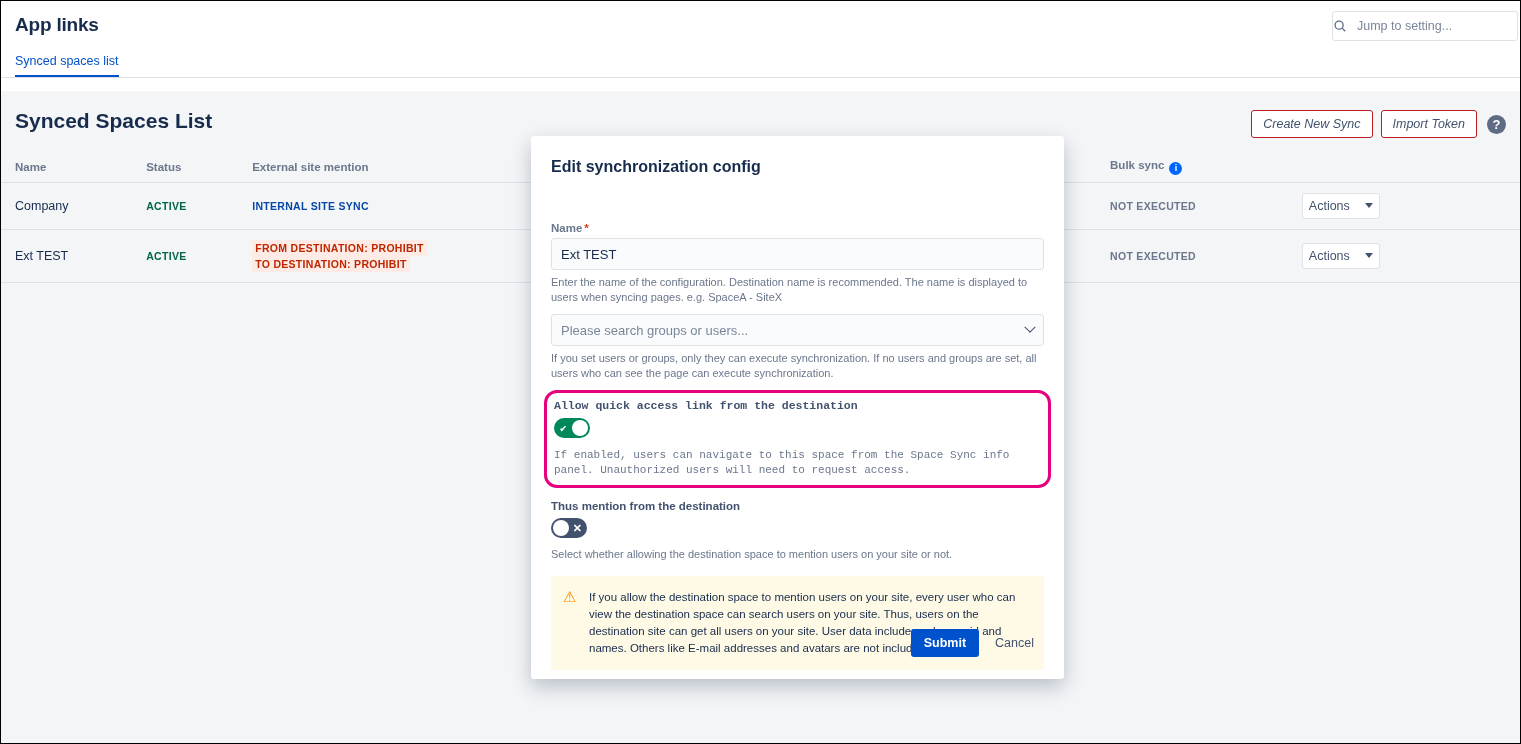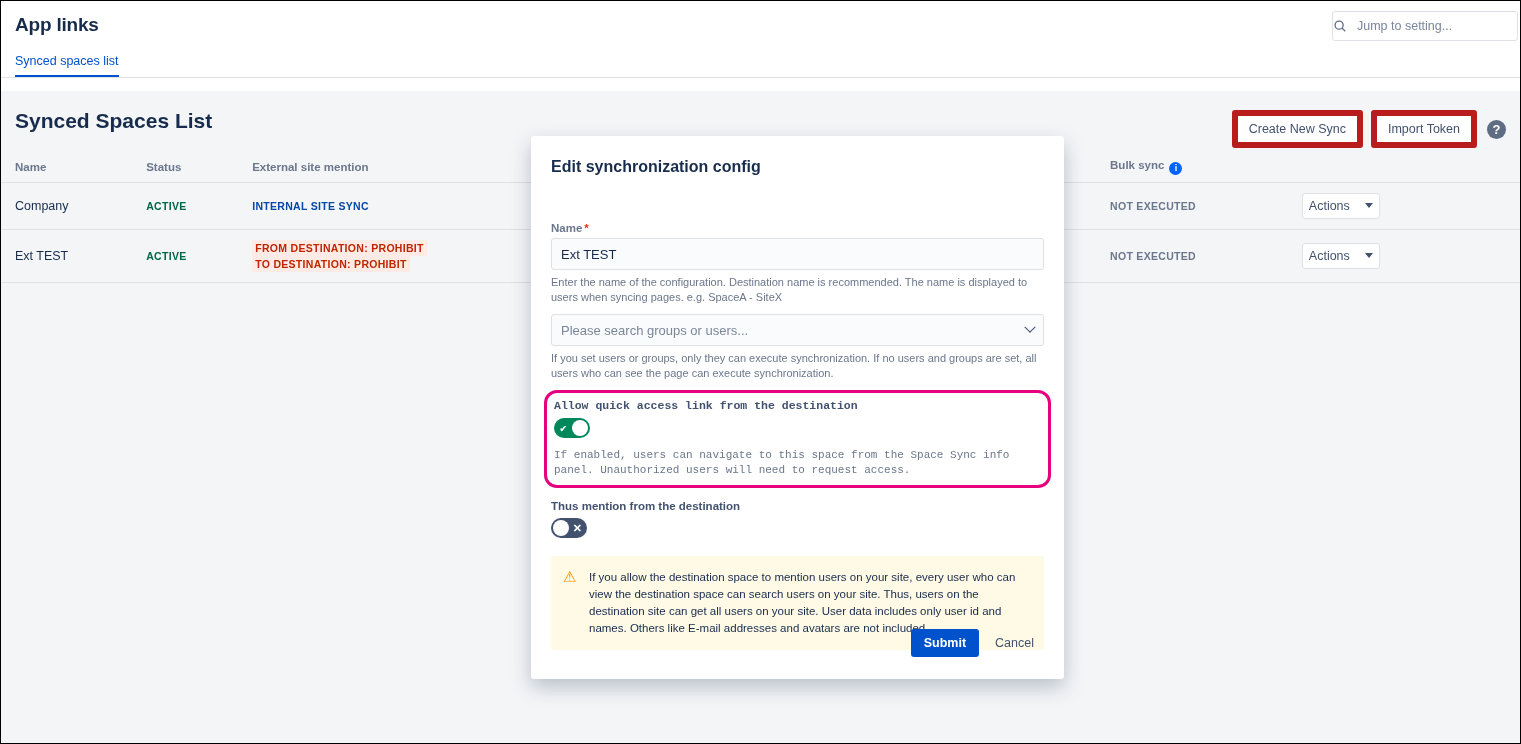"Create New Sync" .btn-std { border: 6px solid #b91c1c -> 1px solid #b91c1c; font-style: none -> italic }
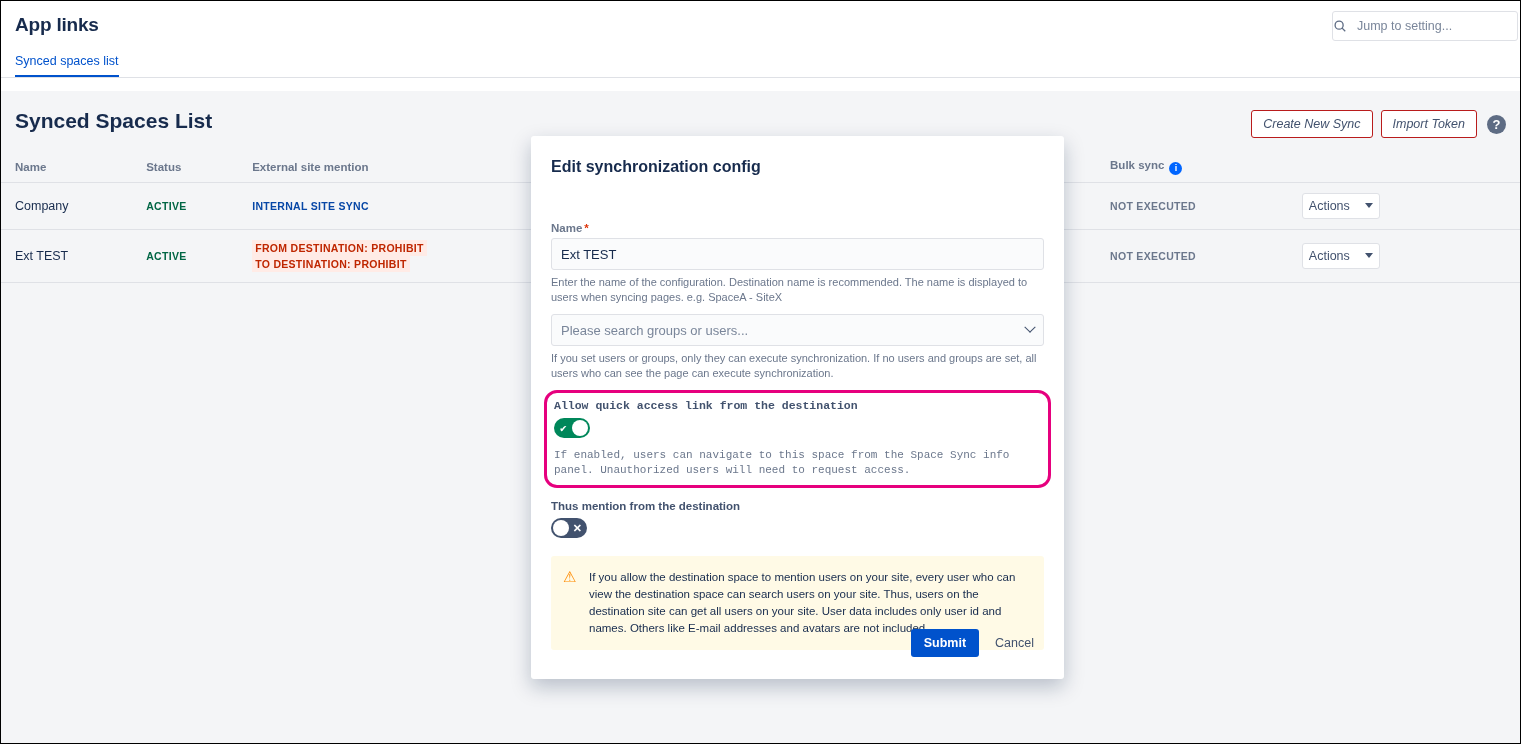"Select whether allowing the destination" div.hint { html: none -> <div>Select whether allowing the destination space to mention users on your site or not.</div> }
